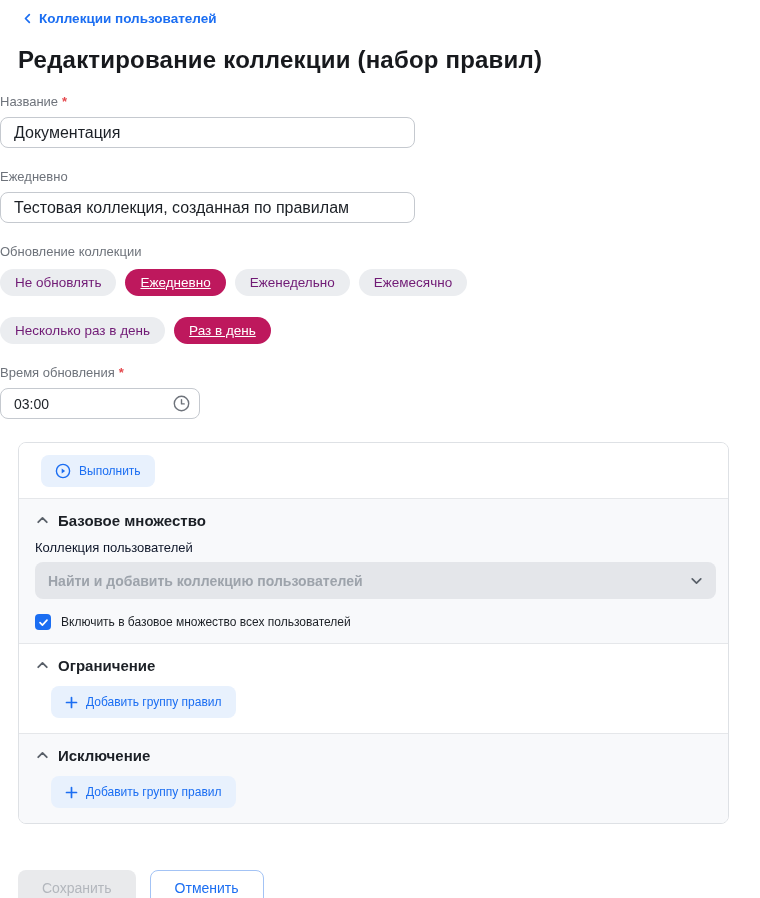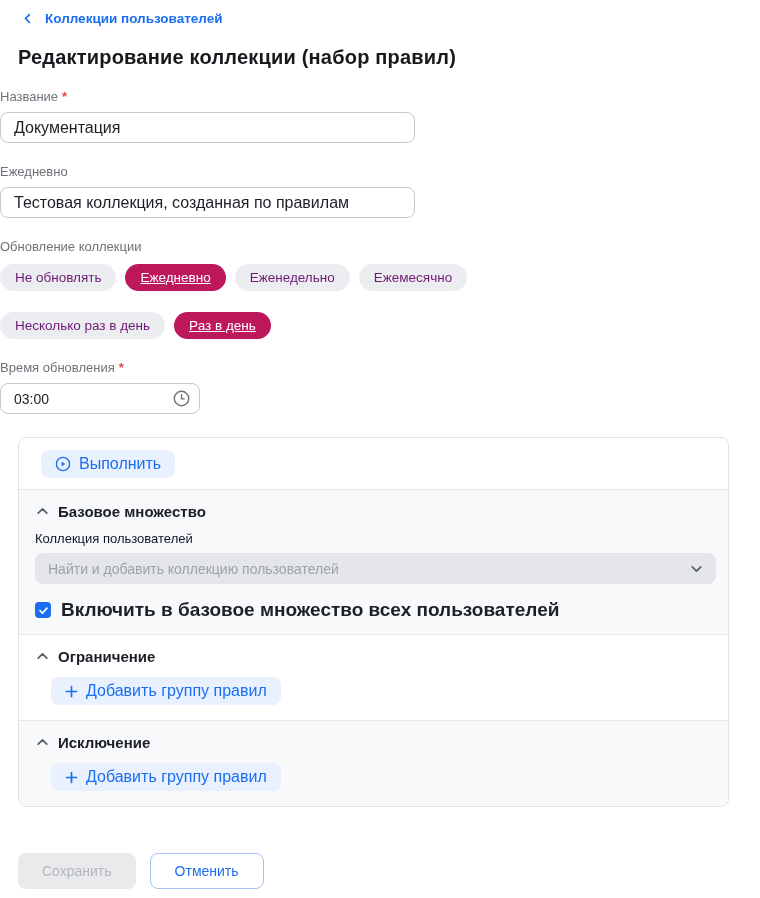"Коллекции пользователей" .breadcrumb { gap: 12px -> 6px }
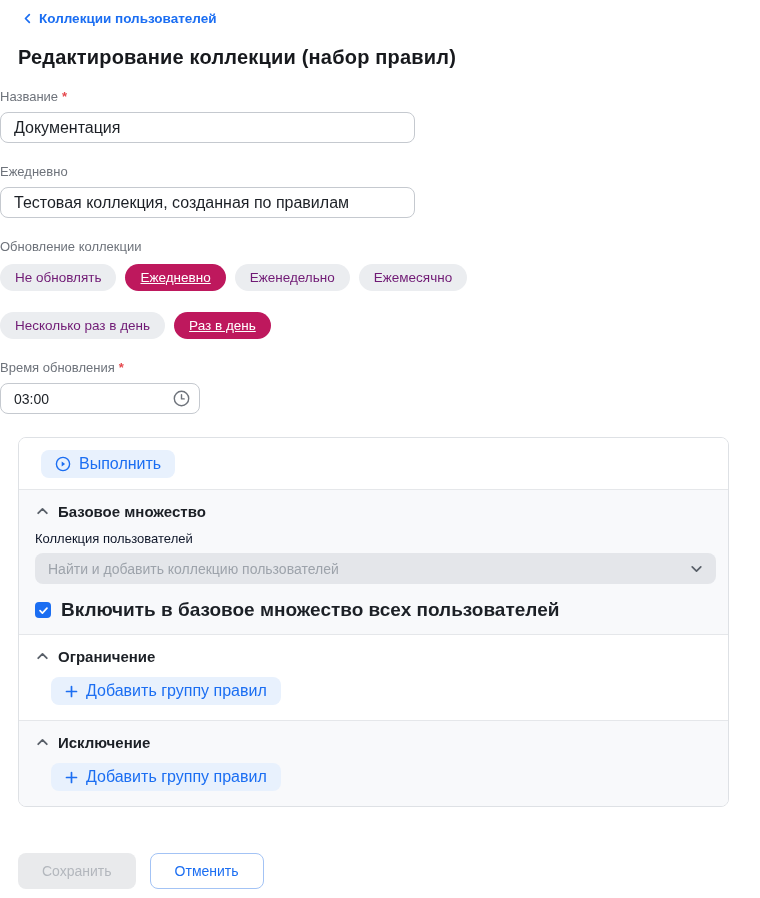"Редактирование коллекции (набор правил)" .page-title { font-size: 20px -> 24px }
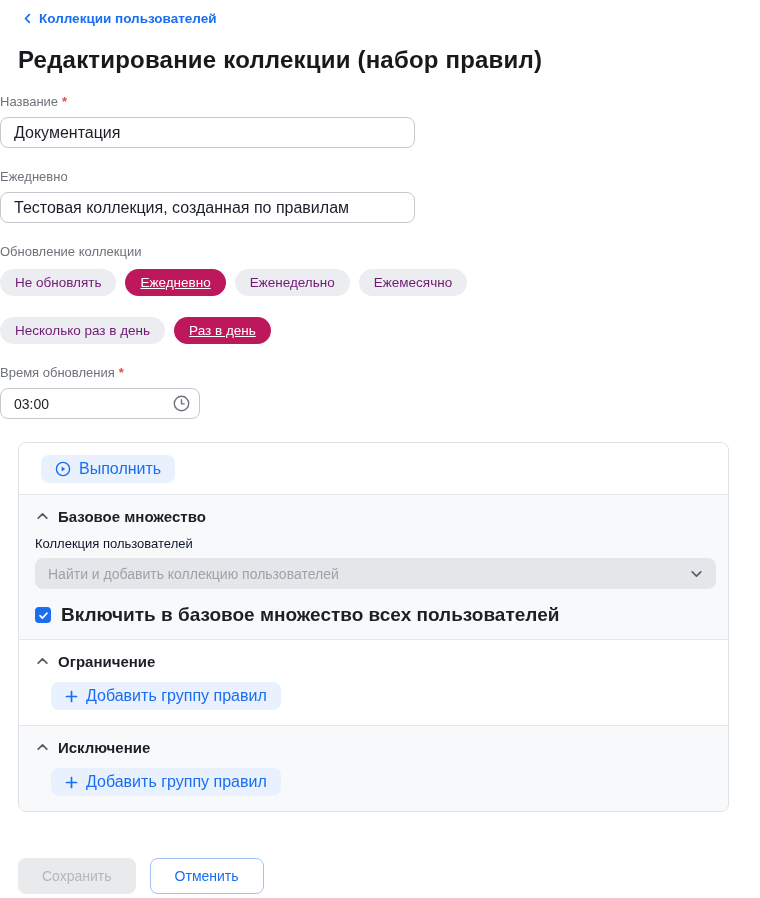"Выполнить" .btn-light-blue { font-size: 16px -> 12px; padding: 8px 14px -> 16px 14px }
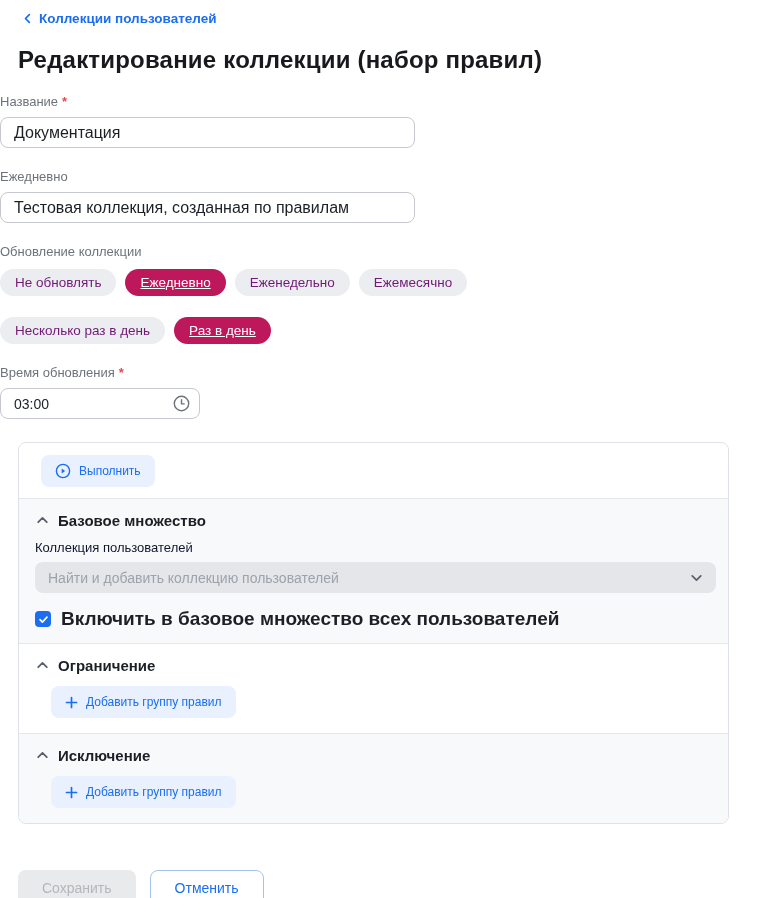"Найти и добавить коллекцию пользователей" .select-box { font-weight: none -> bold; height: 31px -> 37px }
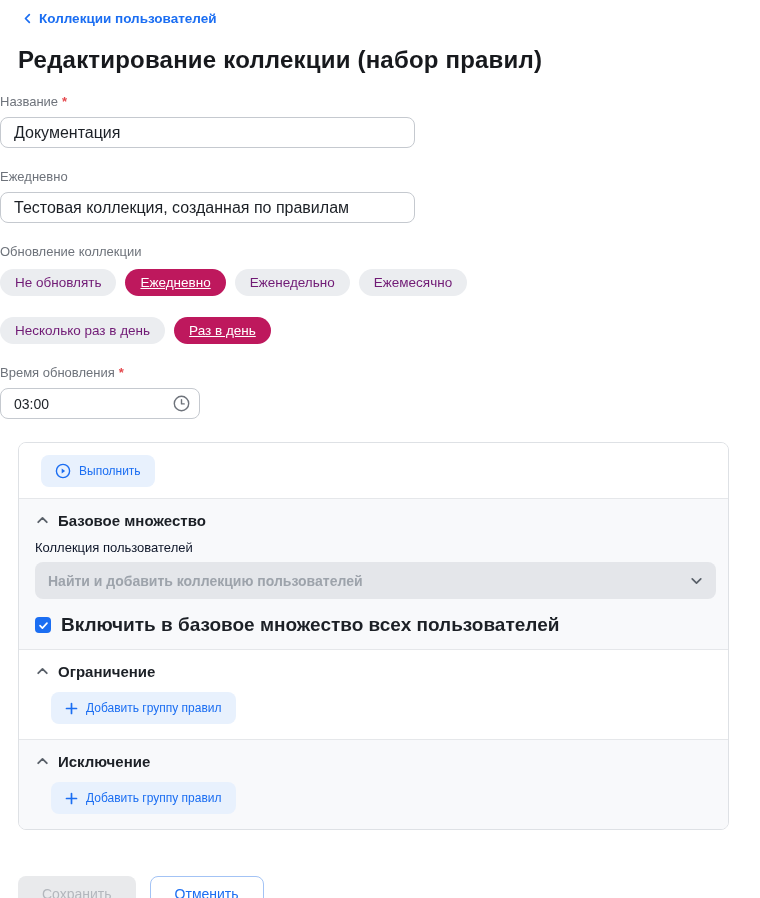"Включить в базовое множество всех" .checkbox-label { font-size: 19px -> 12px; font-weight: bold -> none }
